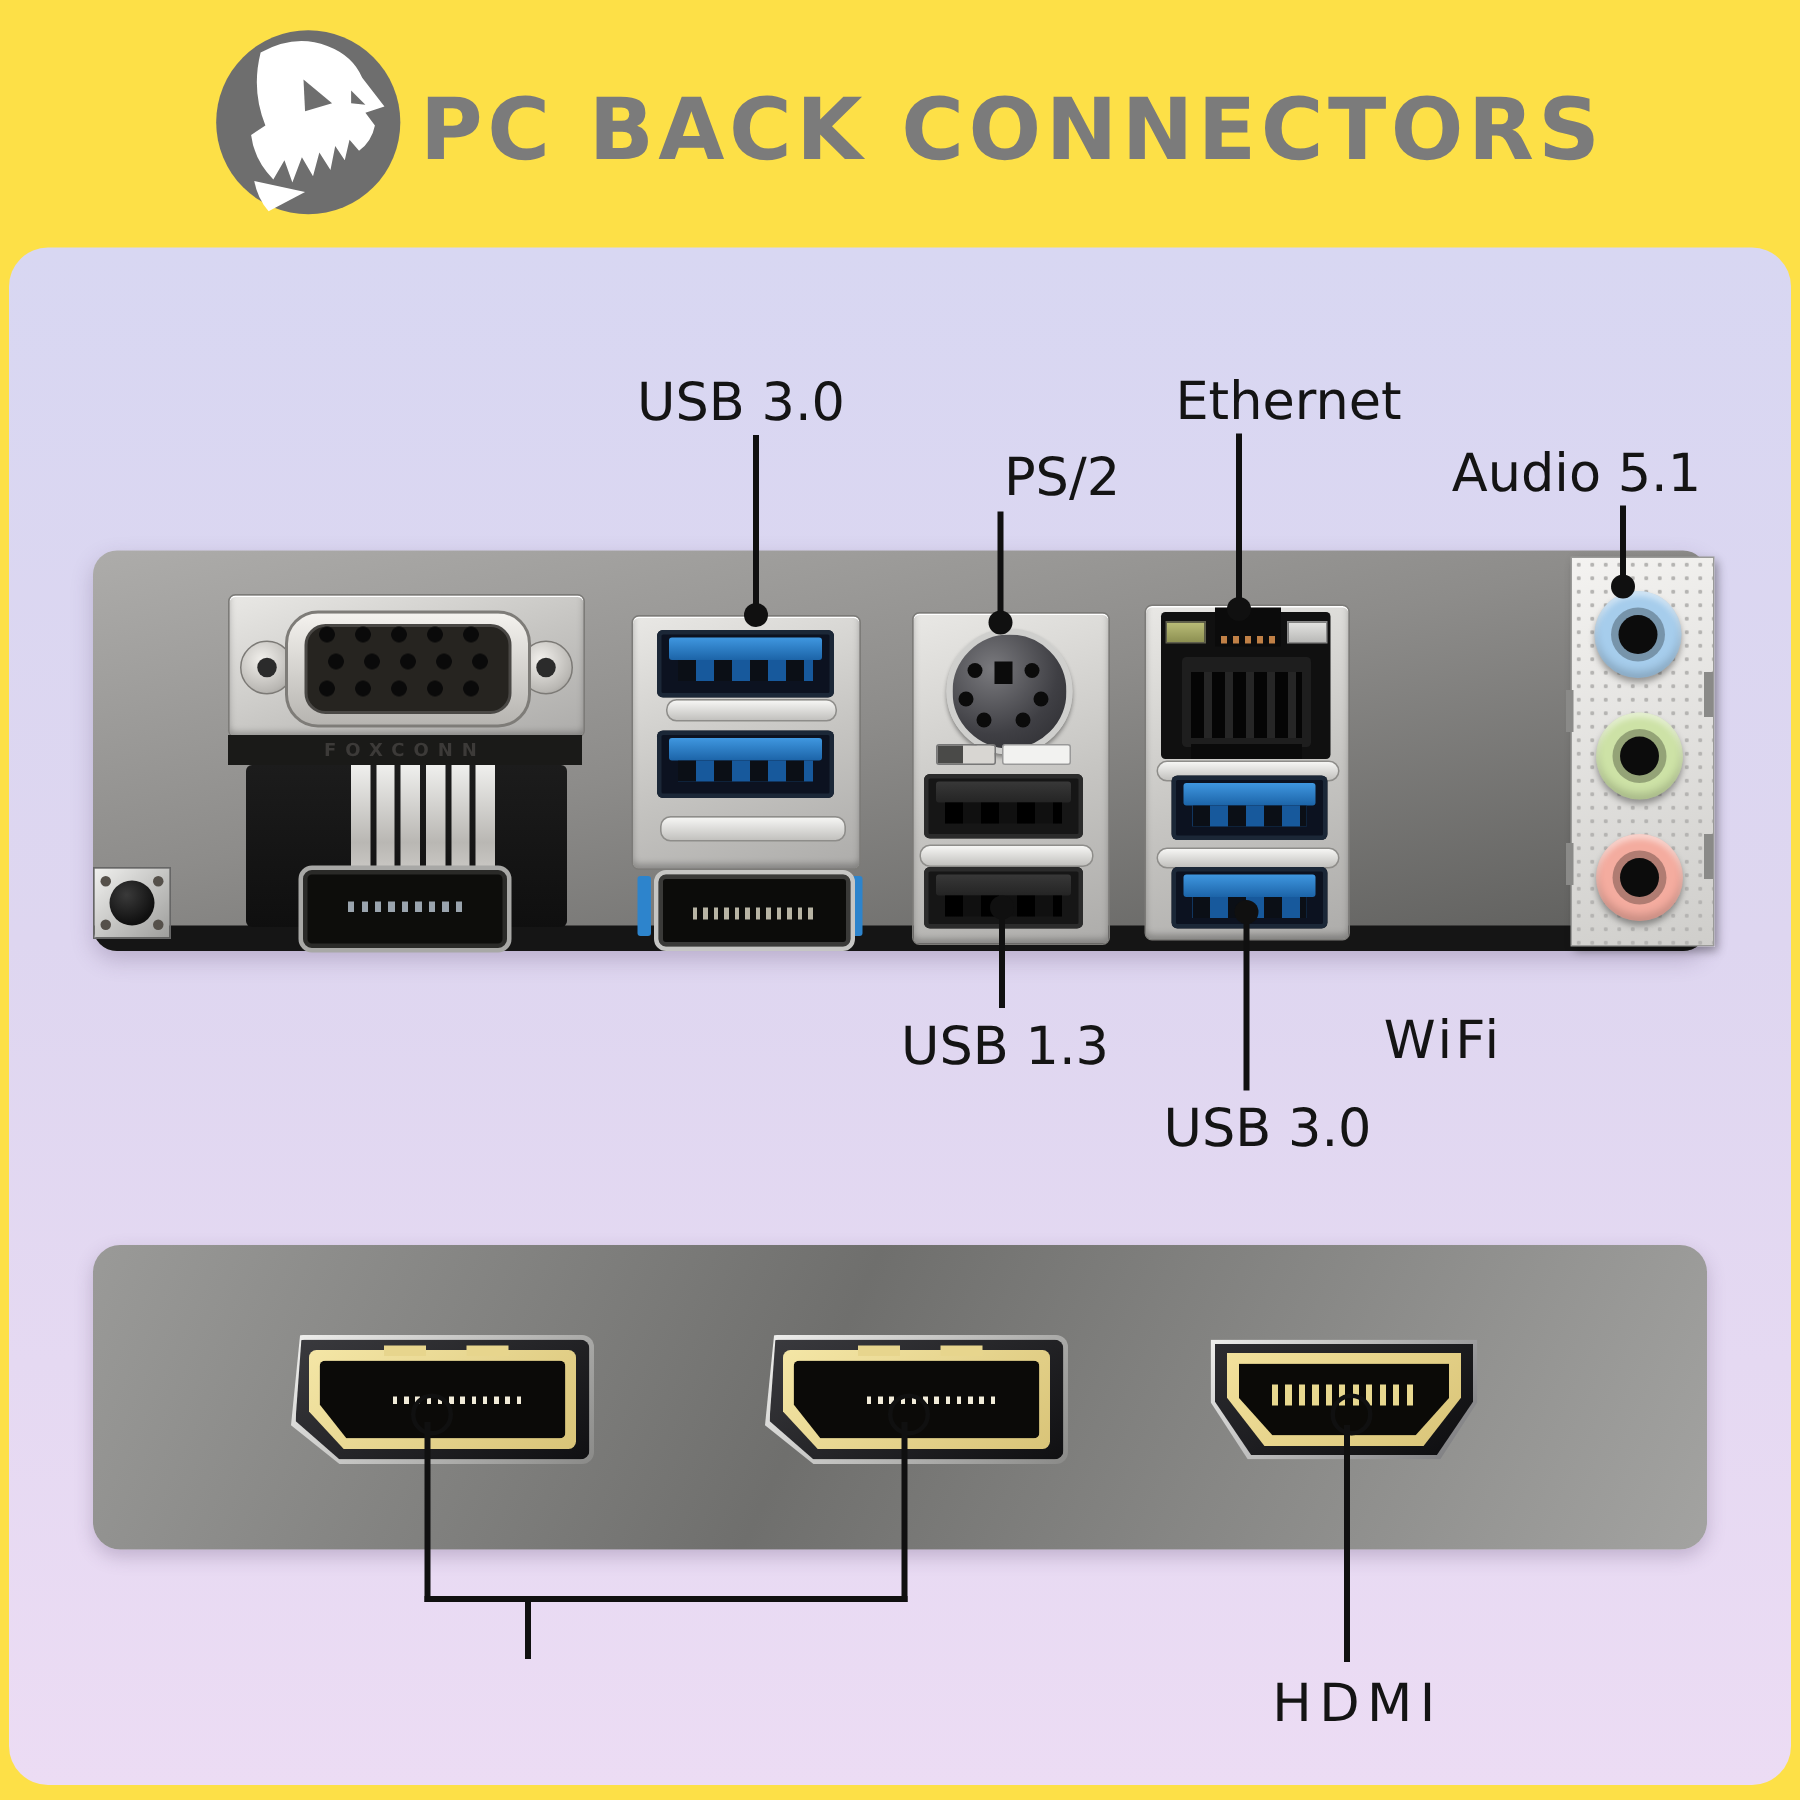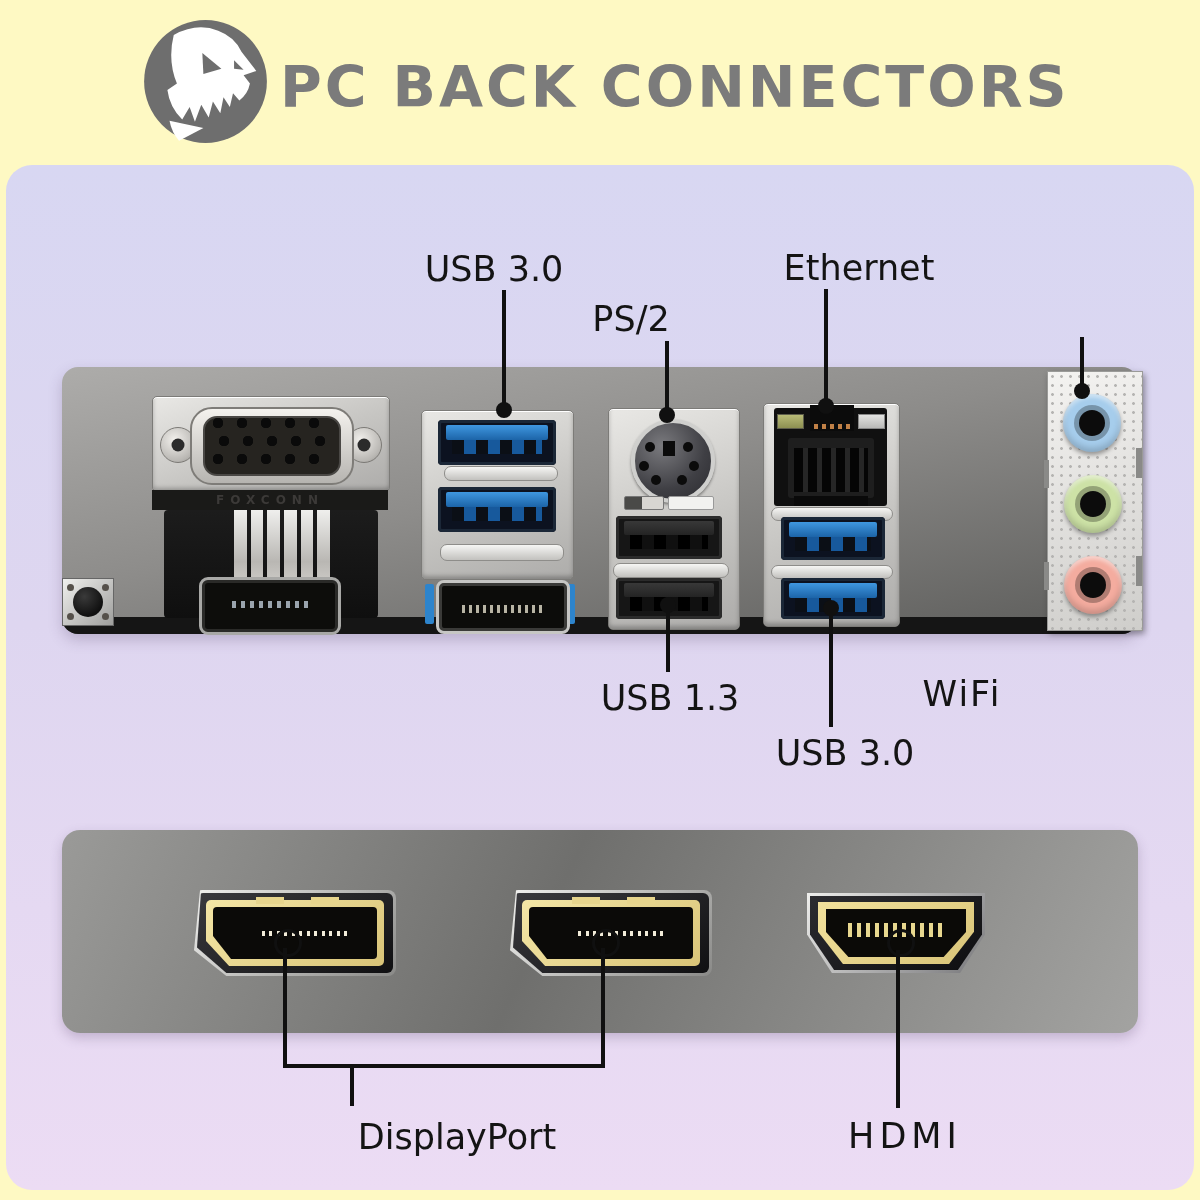"PC BACK CONNECTORS" .stage { background: #fef9c3 -> #fde047 }
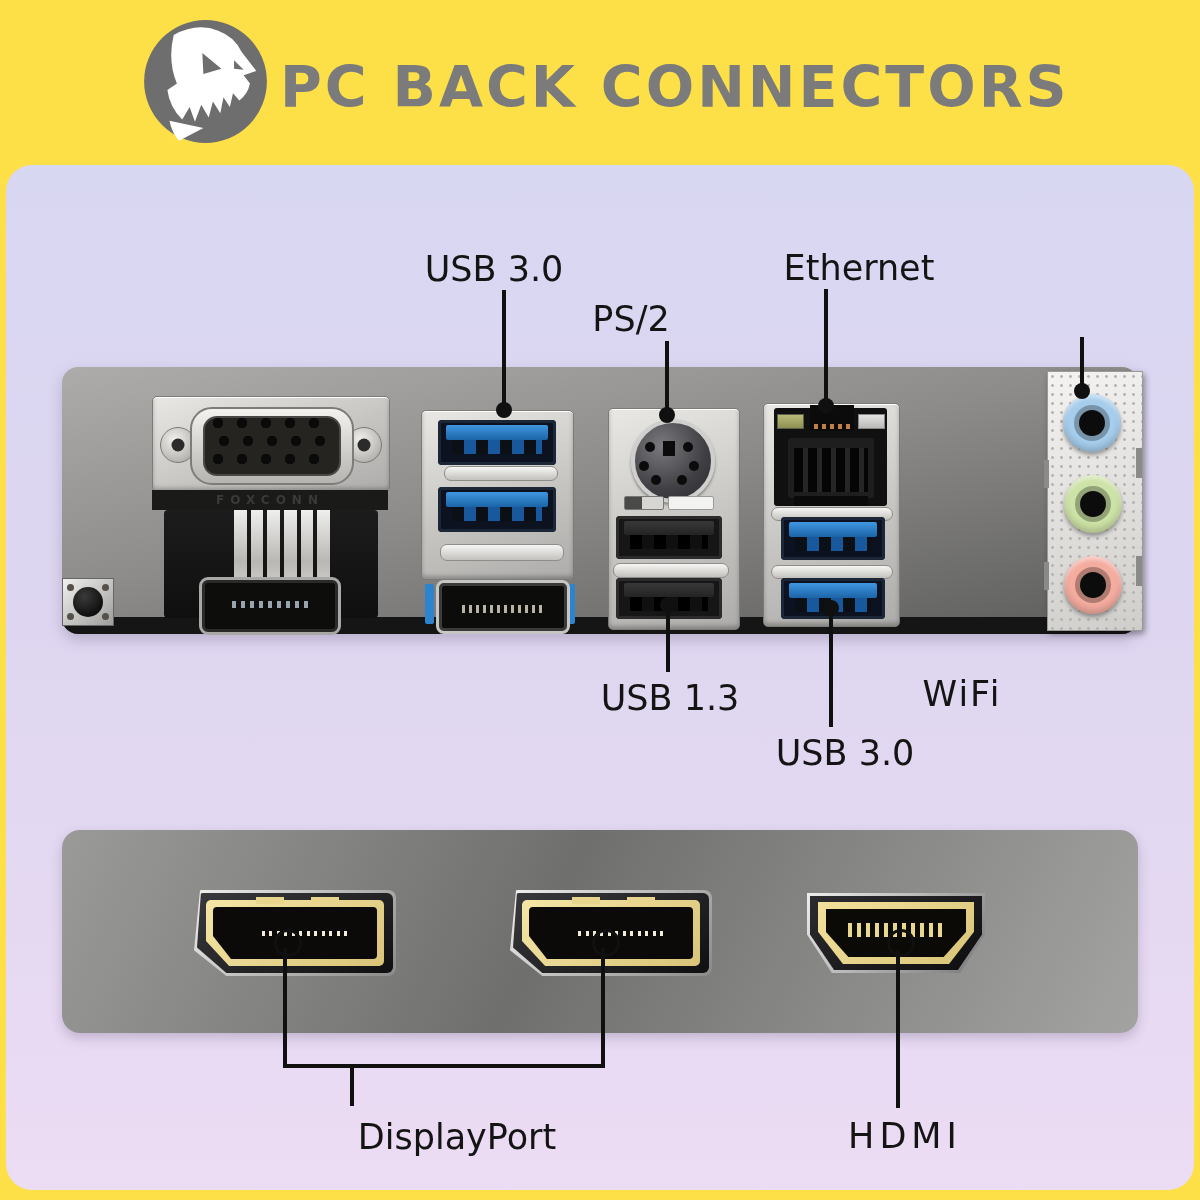"PS/2" div.lbl { left: 631px -> 708px }
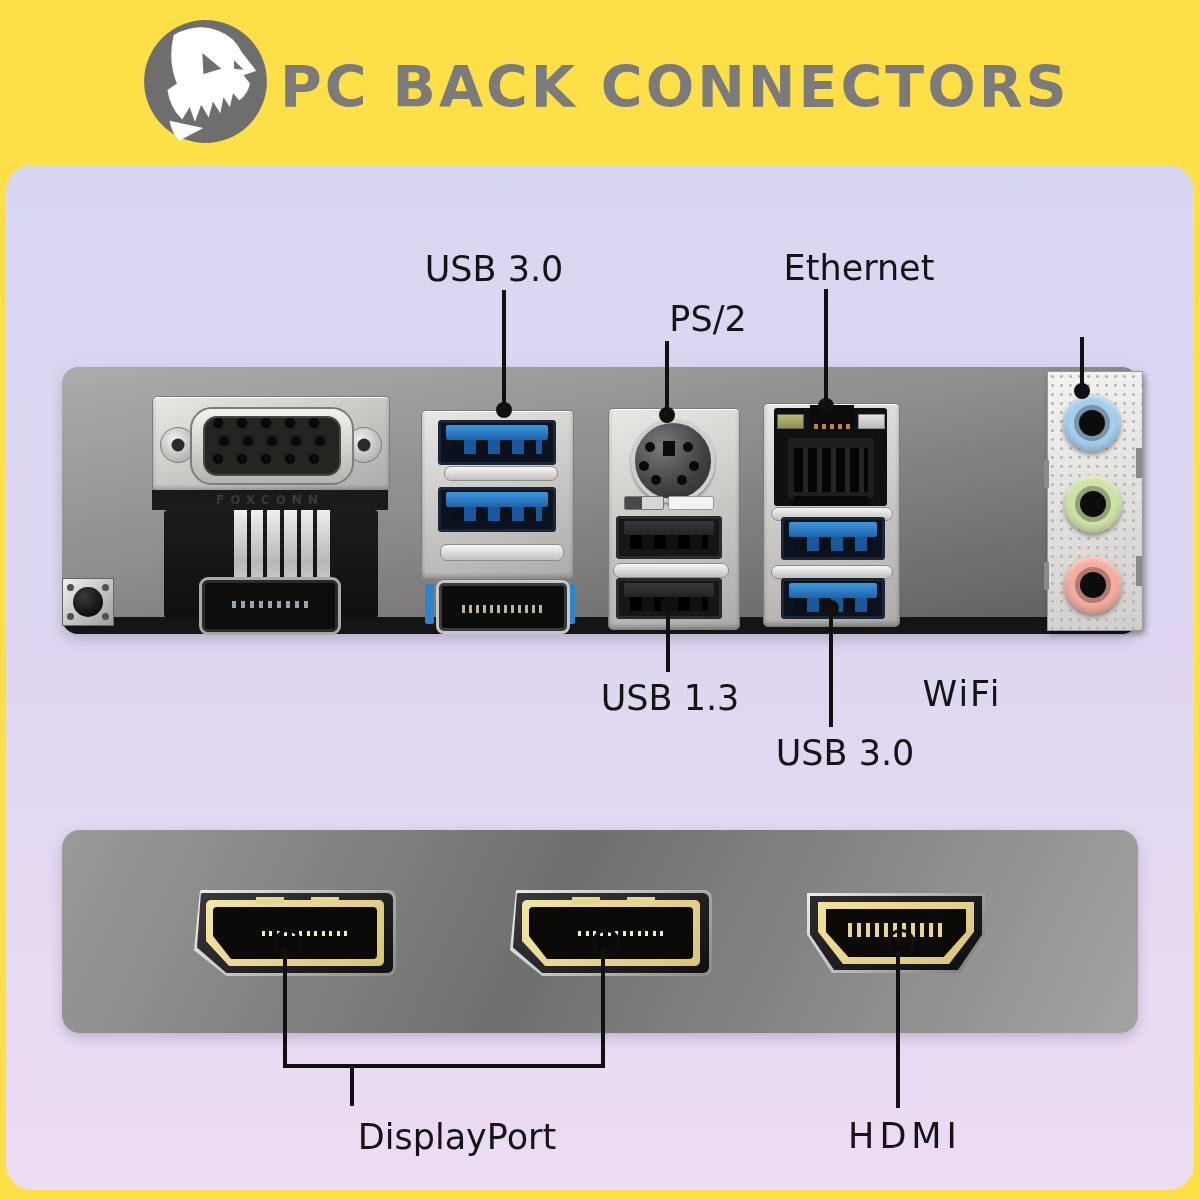"Audio 5.1" div.lbl { html: none -> <div>Audio 5.1</div> }
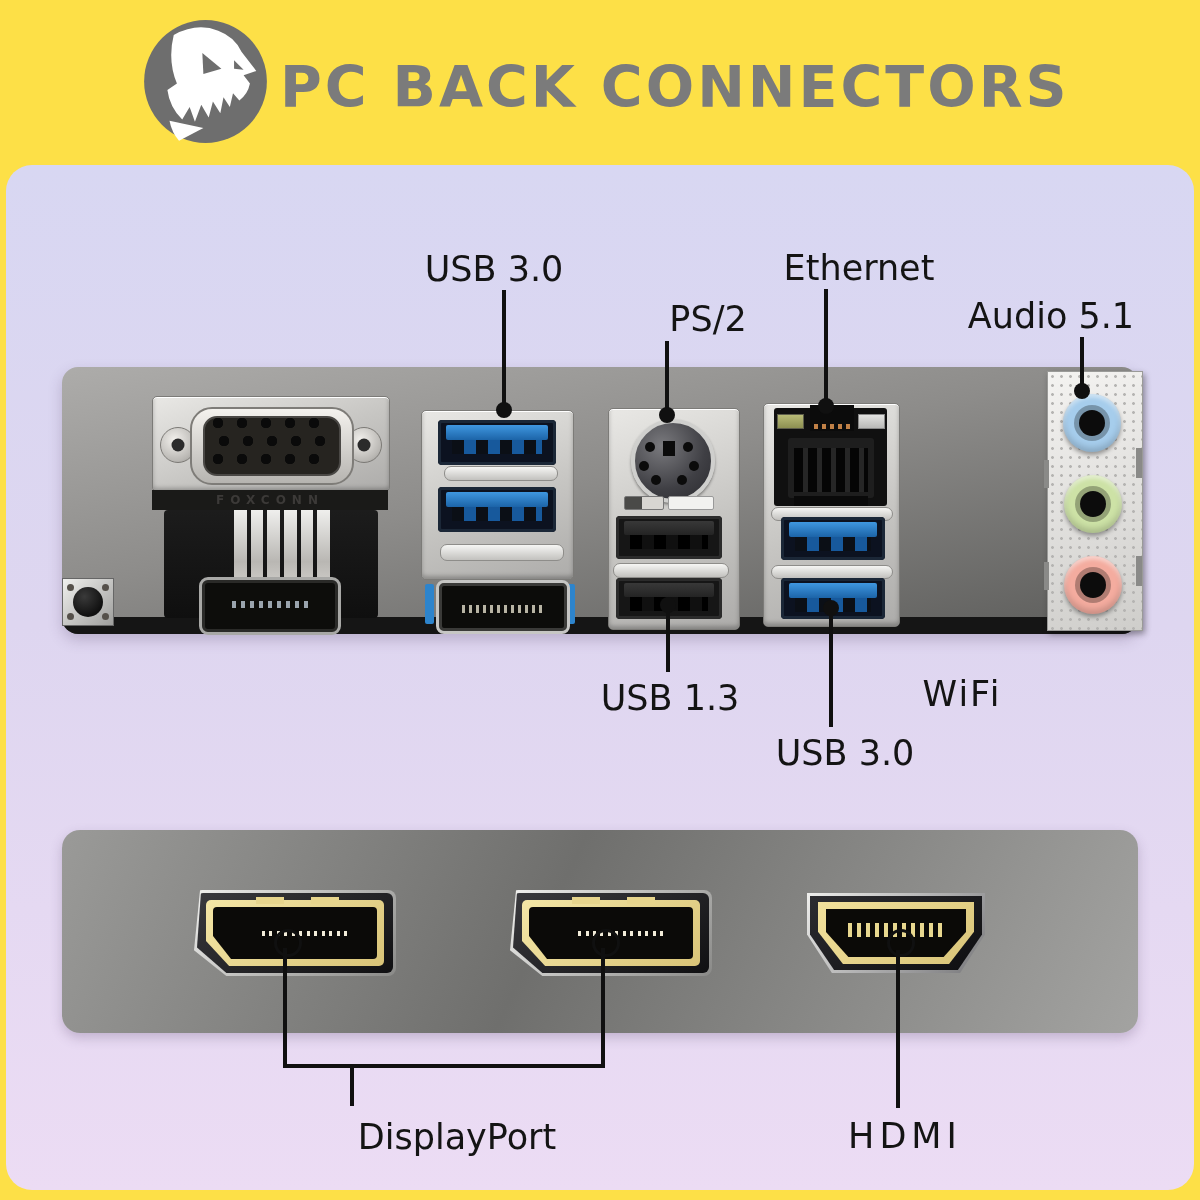"DisplayPort" div.lbl { html: <div>DisplayPort</div> -> none }
